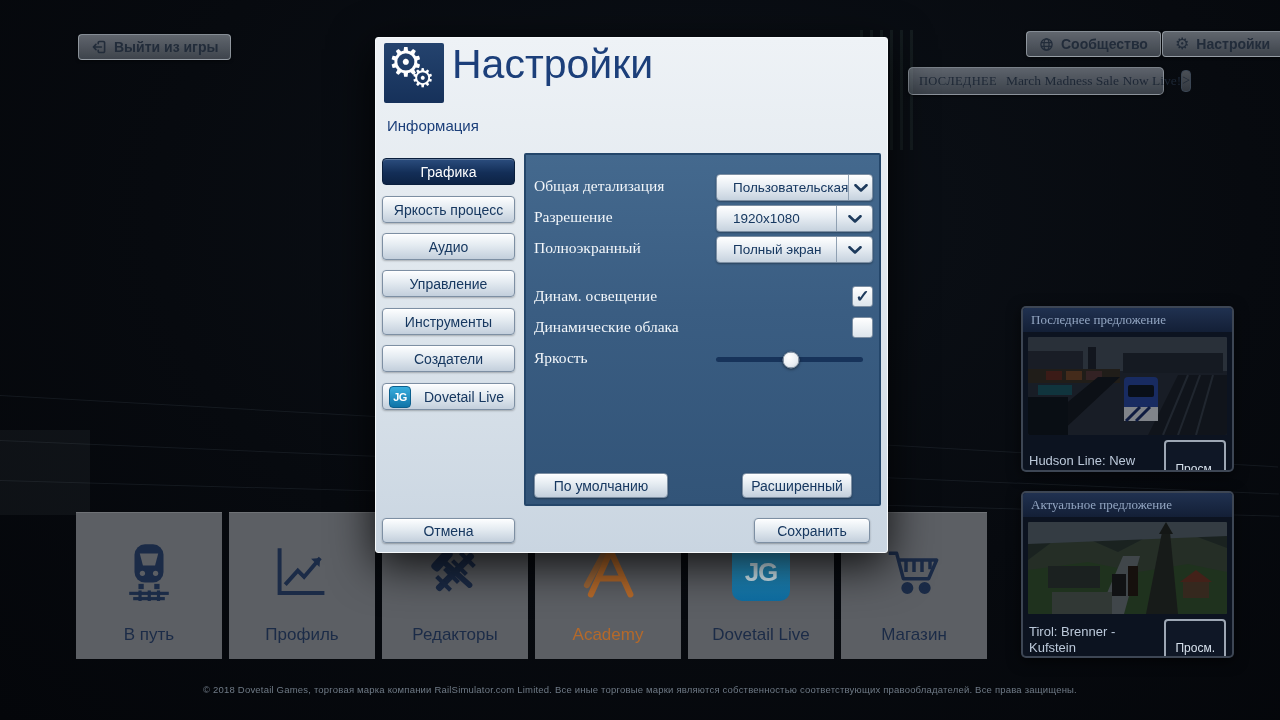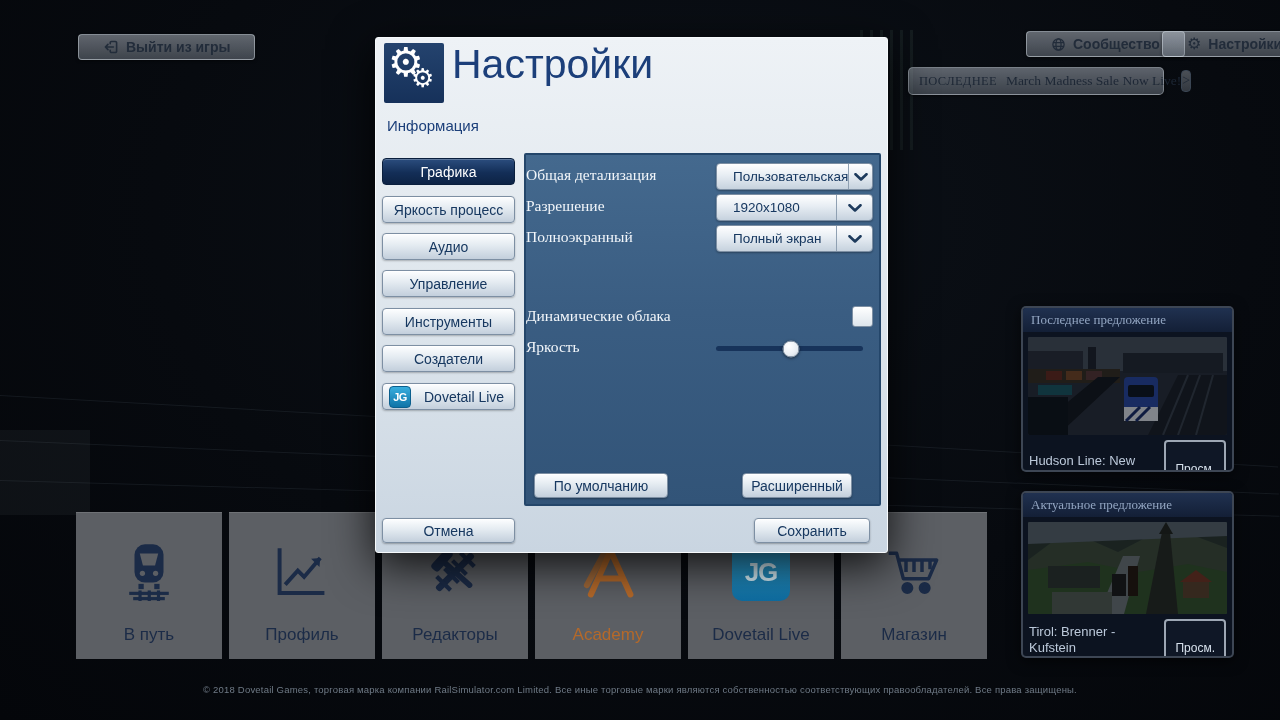"Выйти из игры" .top-btn { padding: 0 24px -> 0 12px }
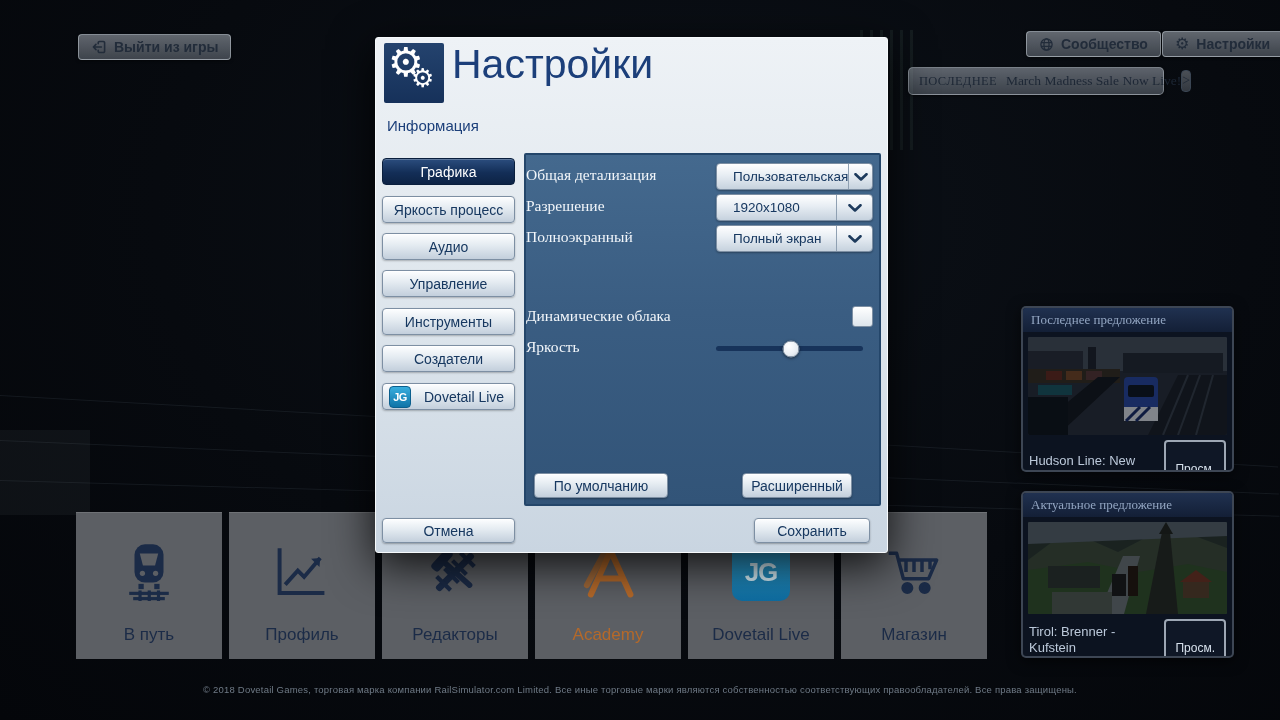"Общая детализация" .panel-row { left: 0 -> 8px; margin-top: none -> 11px }
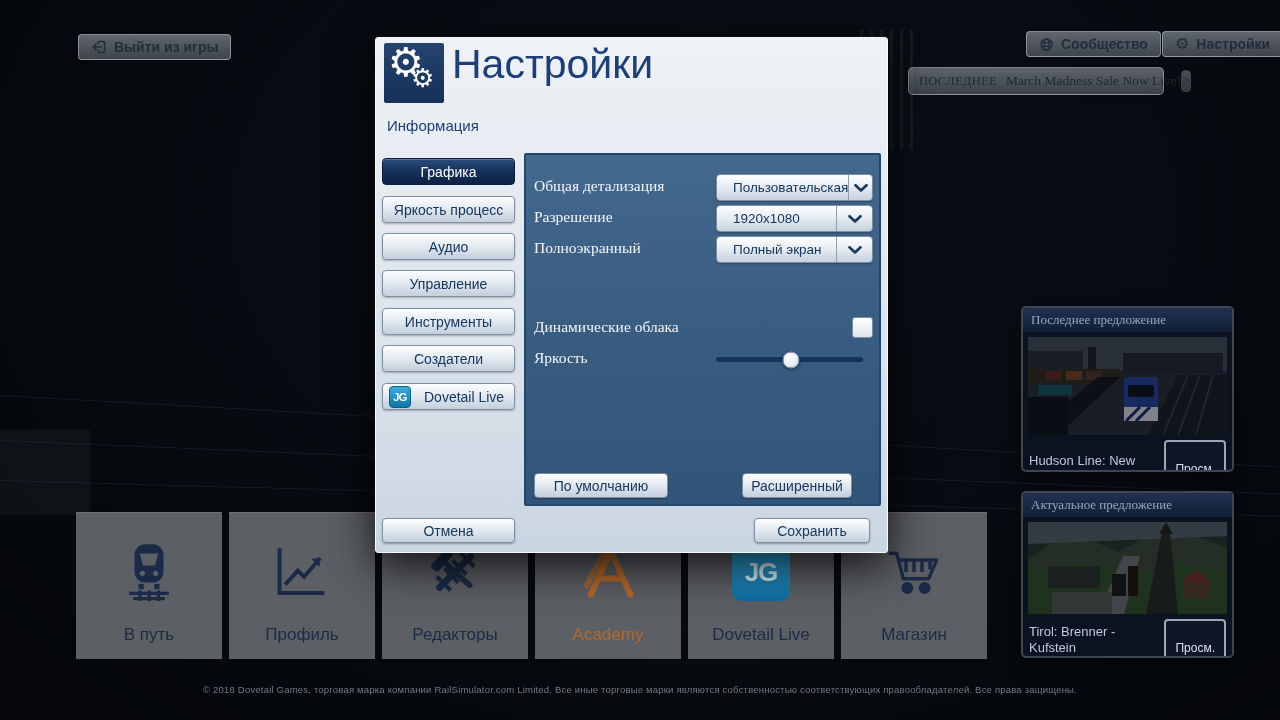"Динам. освещение" div.panel-row { html: none -> <div> <span>Динам. освещение</span> <div> <span>✓</span> </div> </div> }
